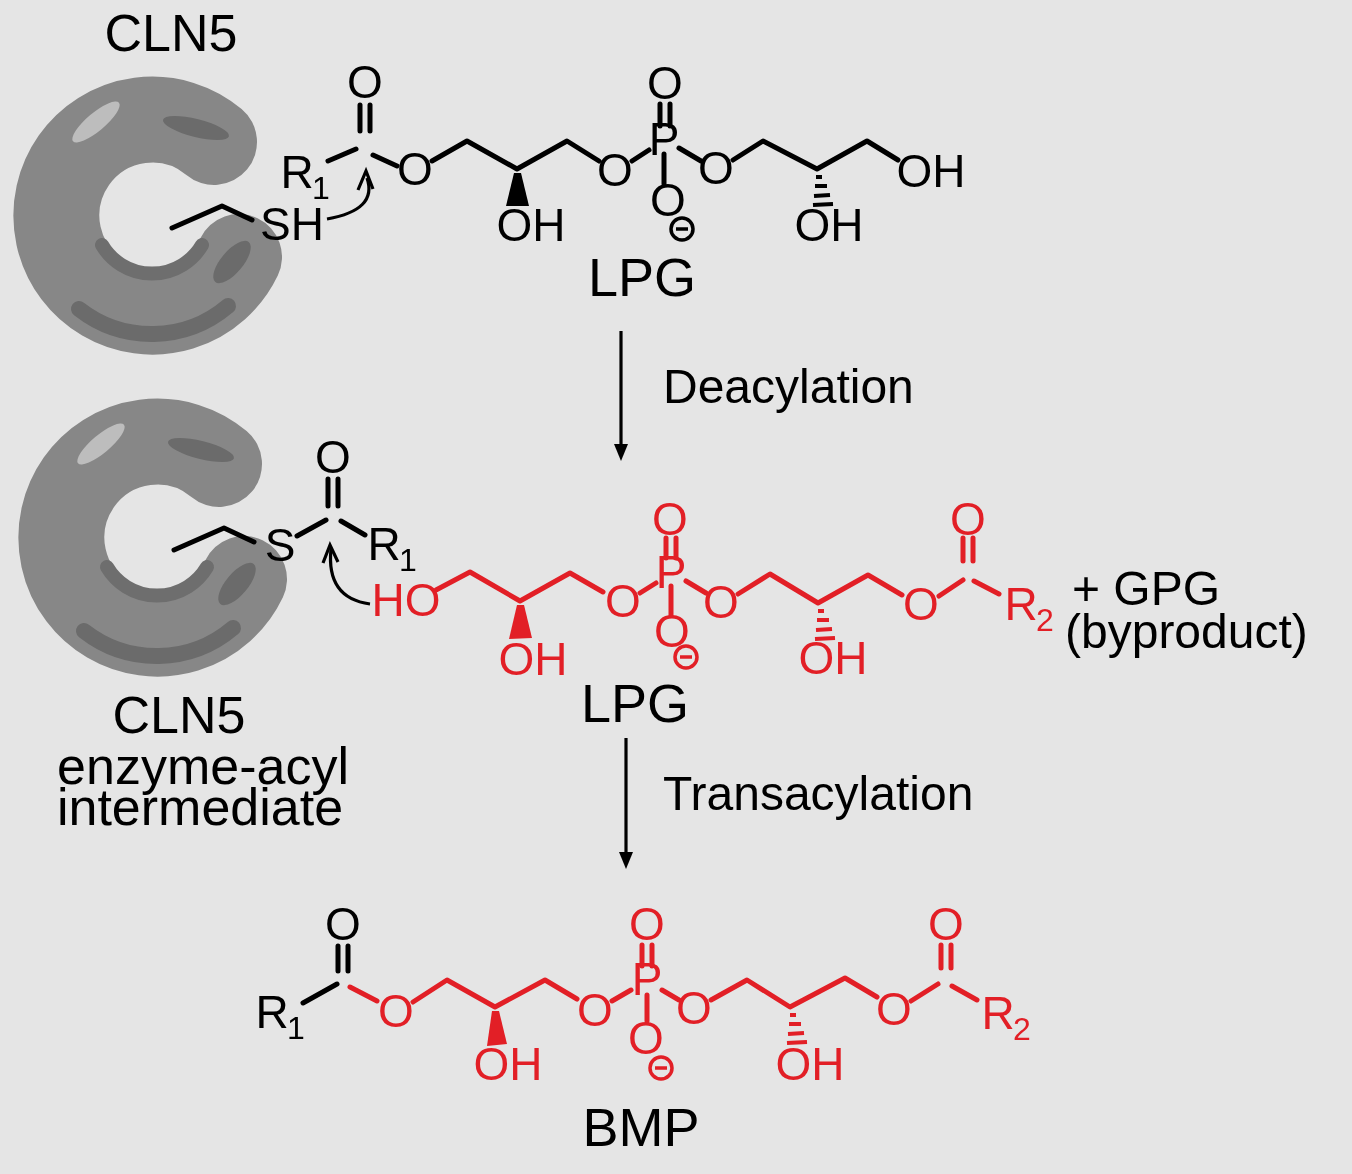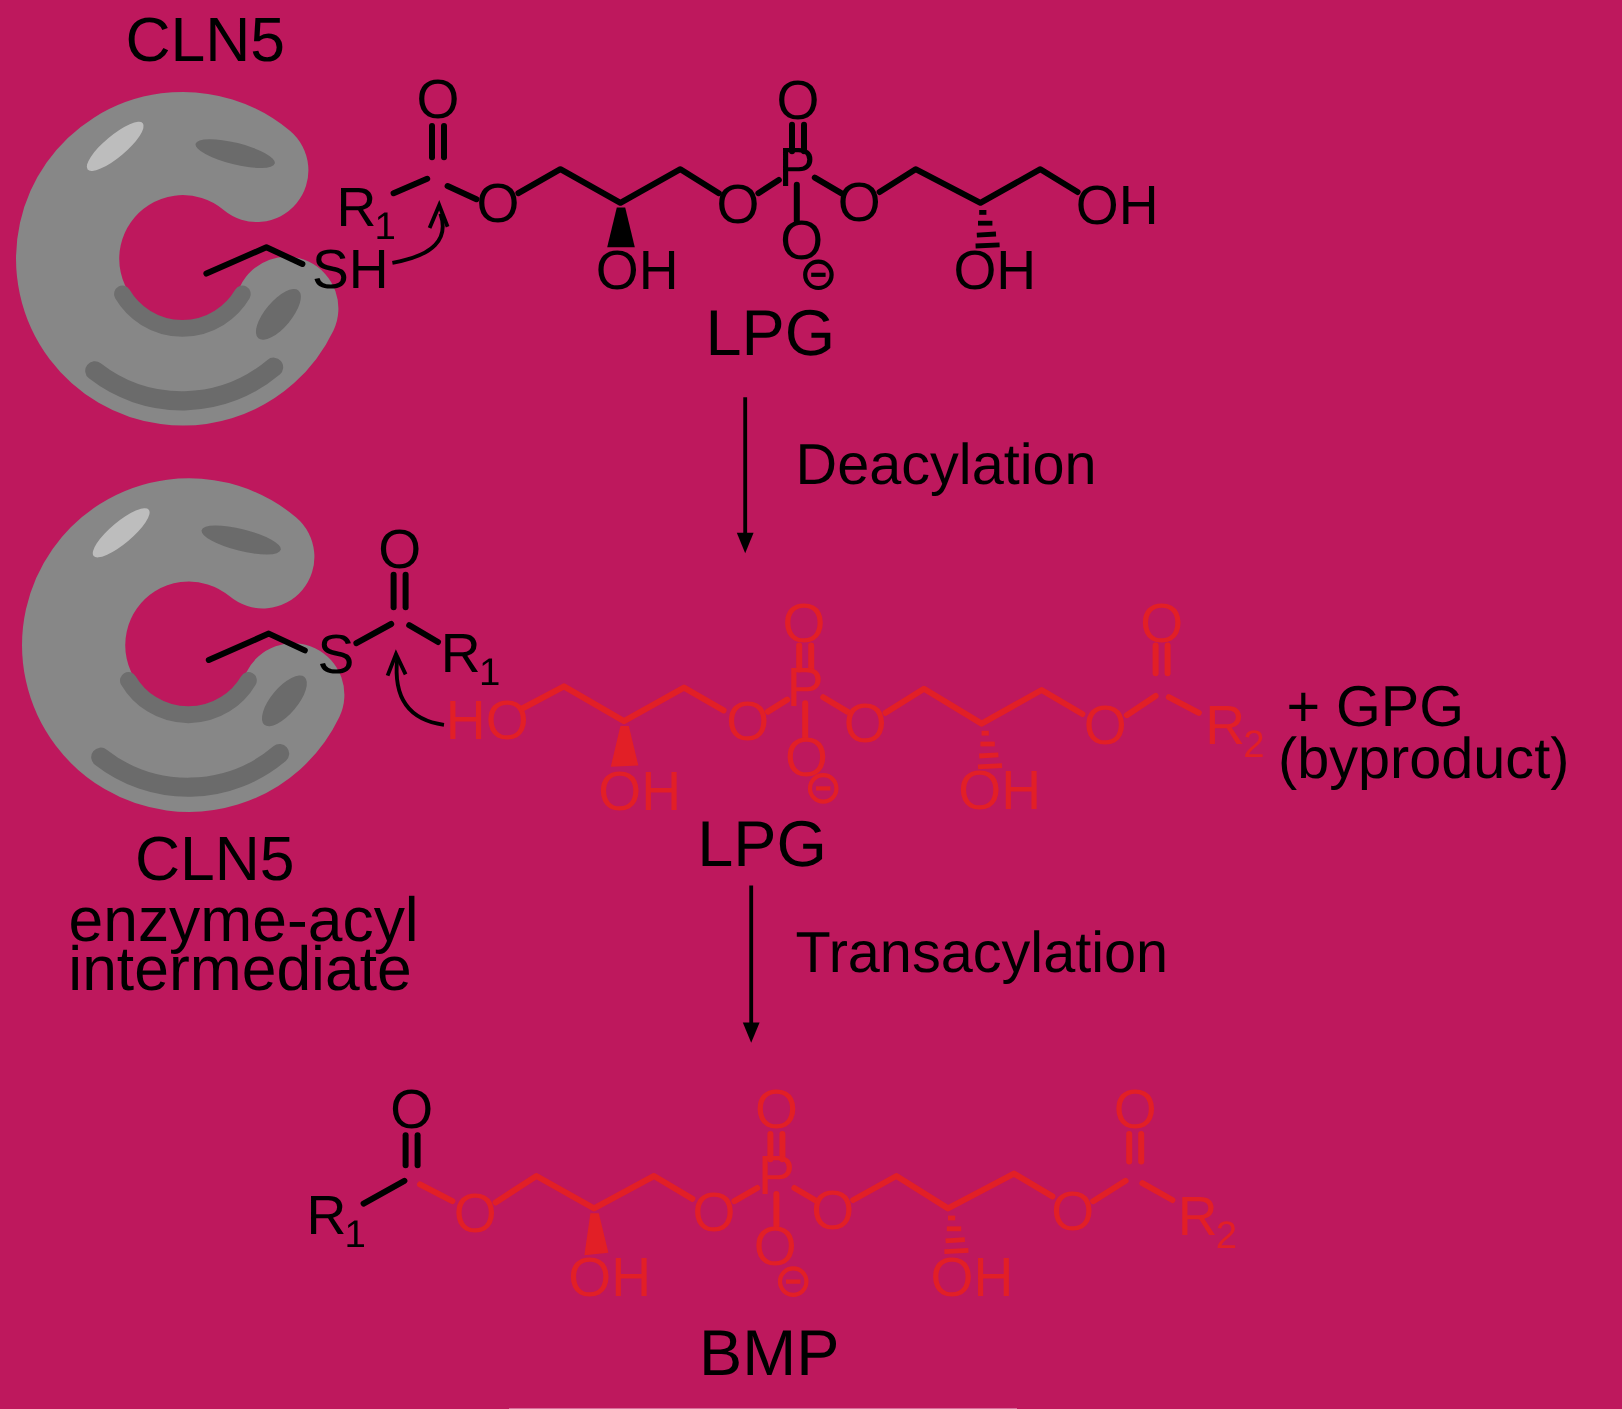"CLN5" .stage { background: #be185d -> #e5e5e5 }
